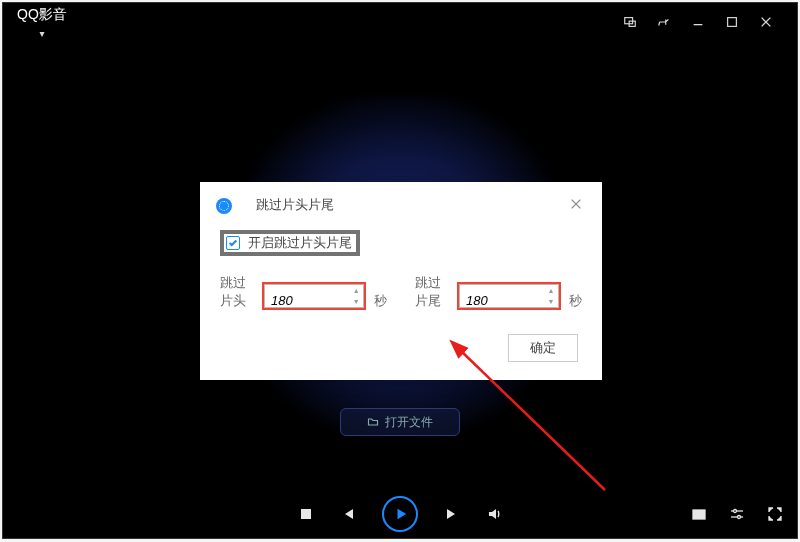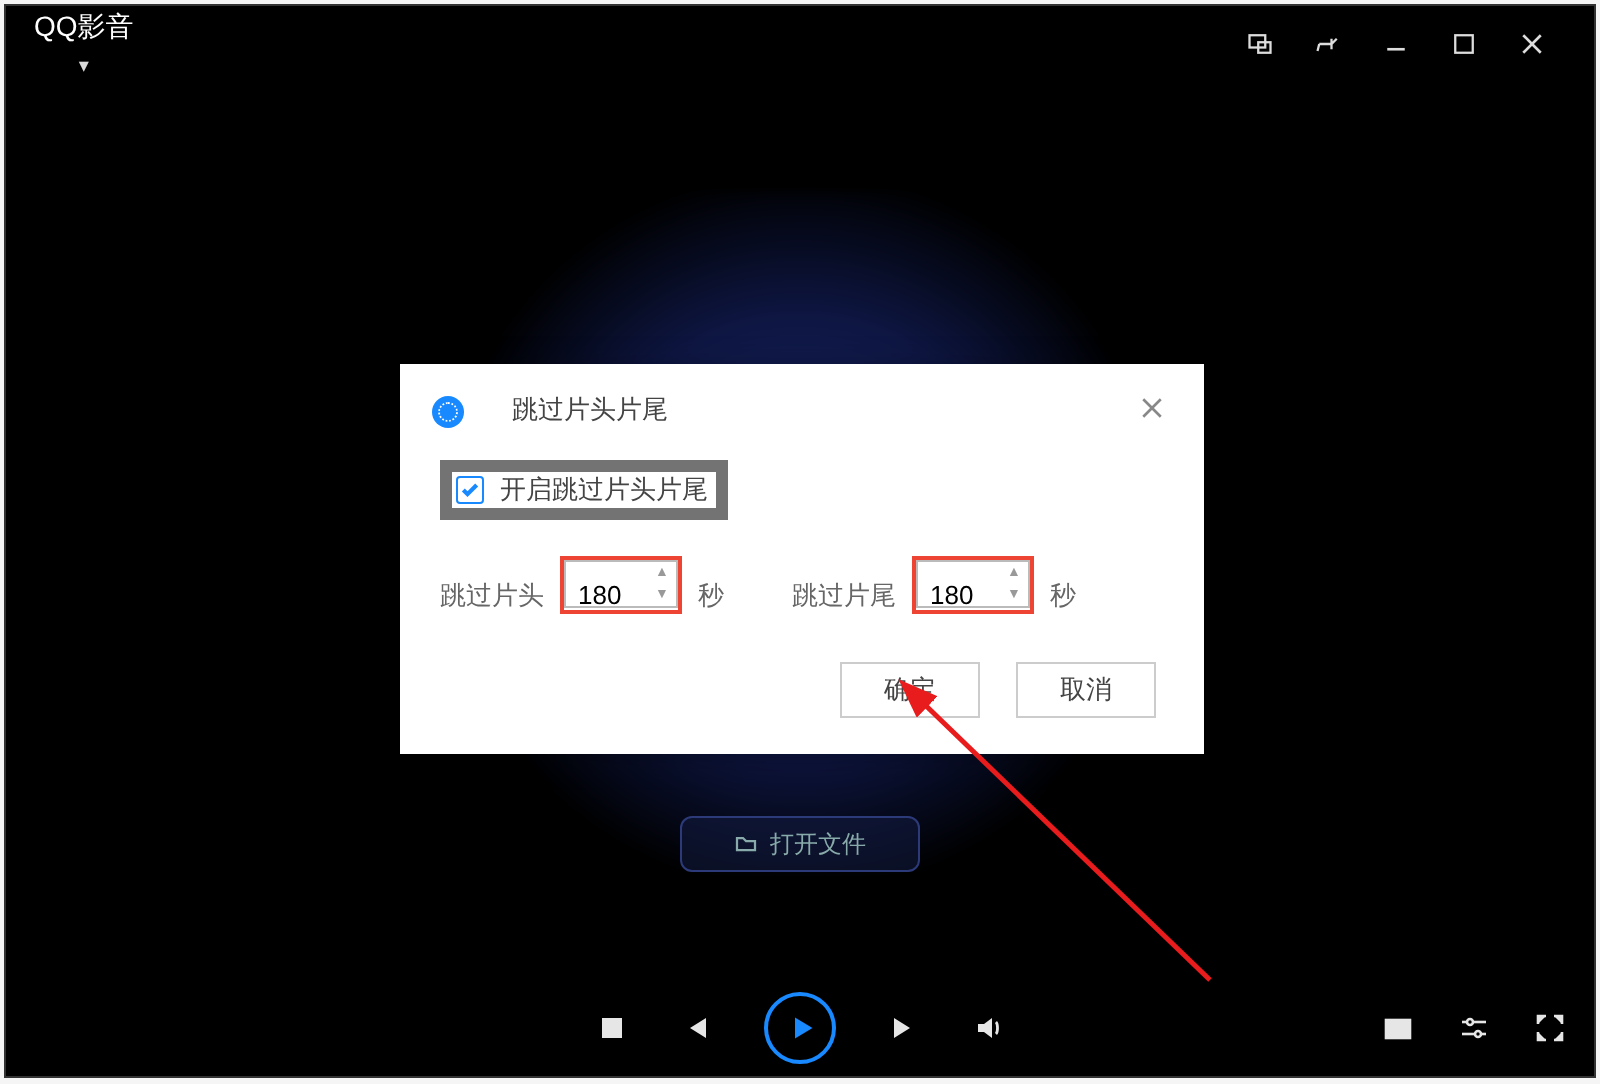"开启跳过片头片尾" .checkbox-row { border: 6px solid #737373 -> 4px solid #737373 }
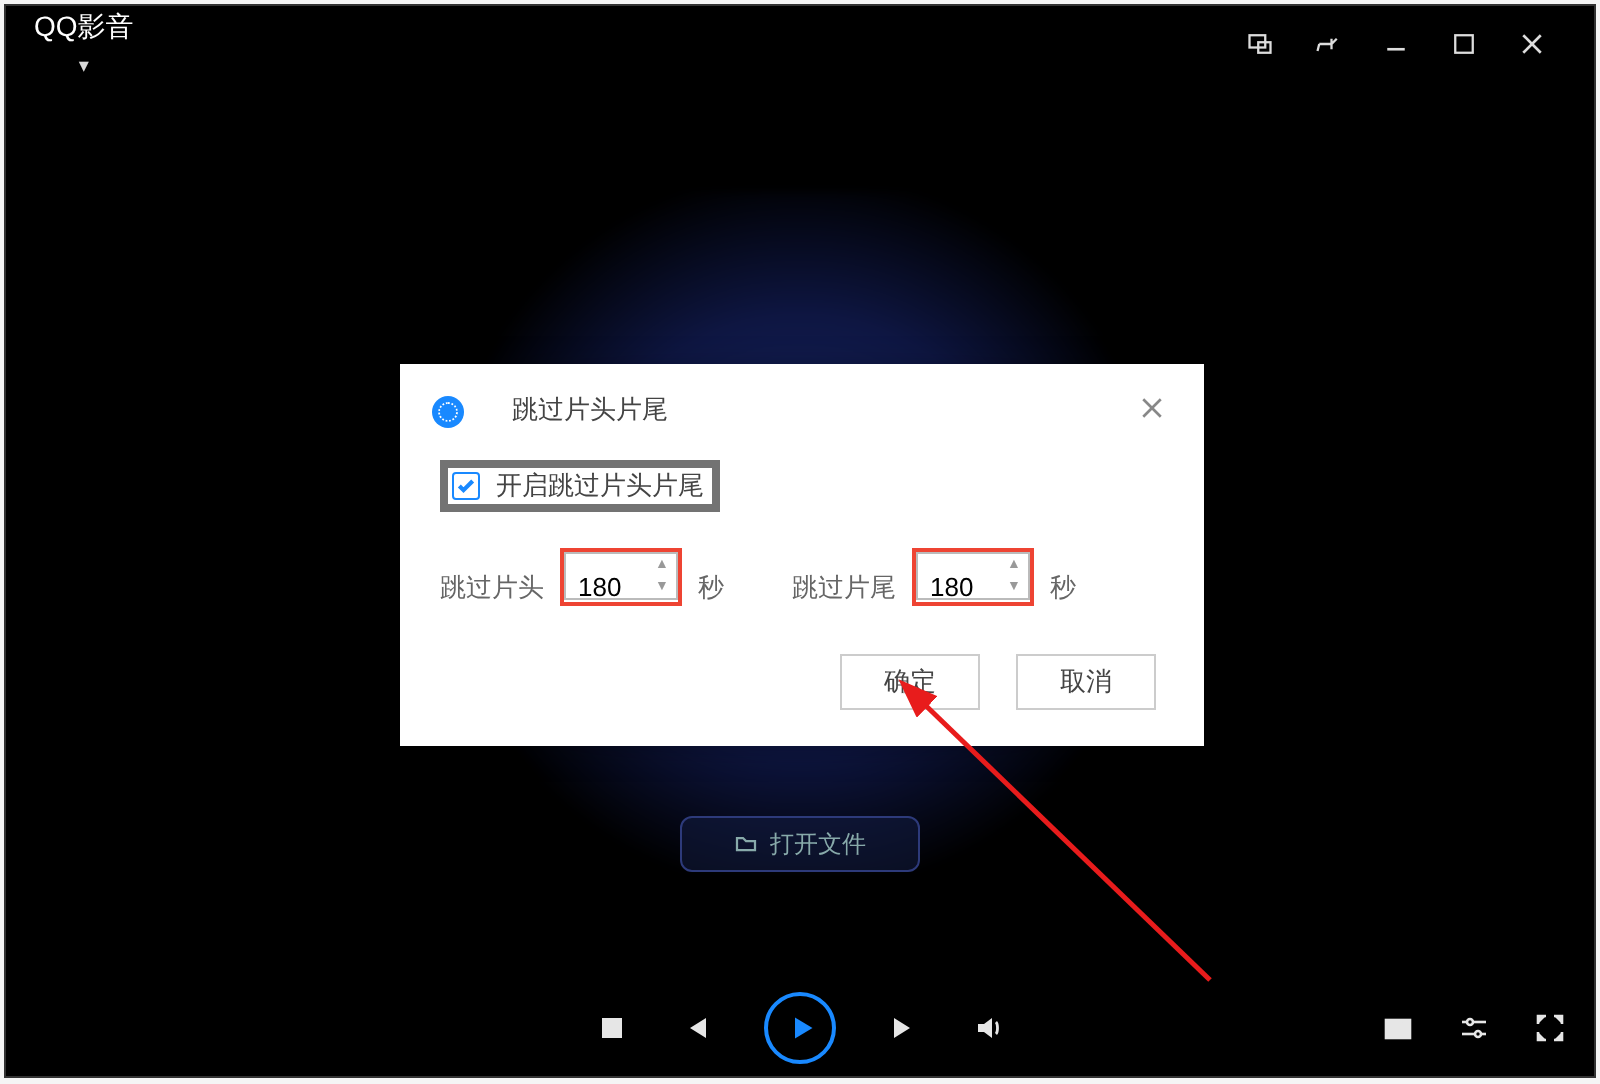"180" .num-input { font-style: none -> italic; width: 57px -> 100px }
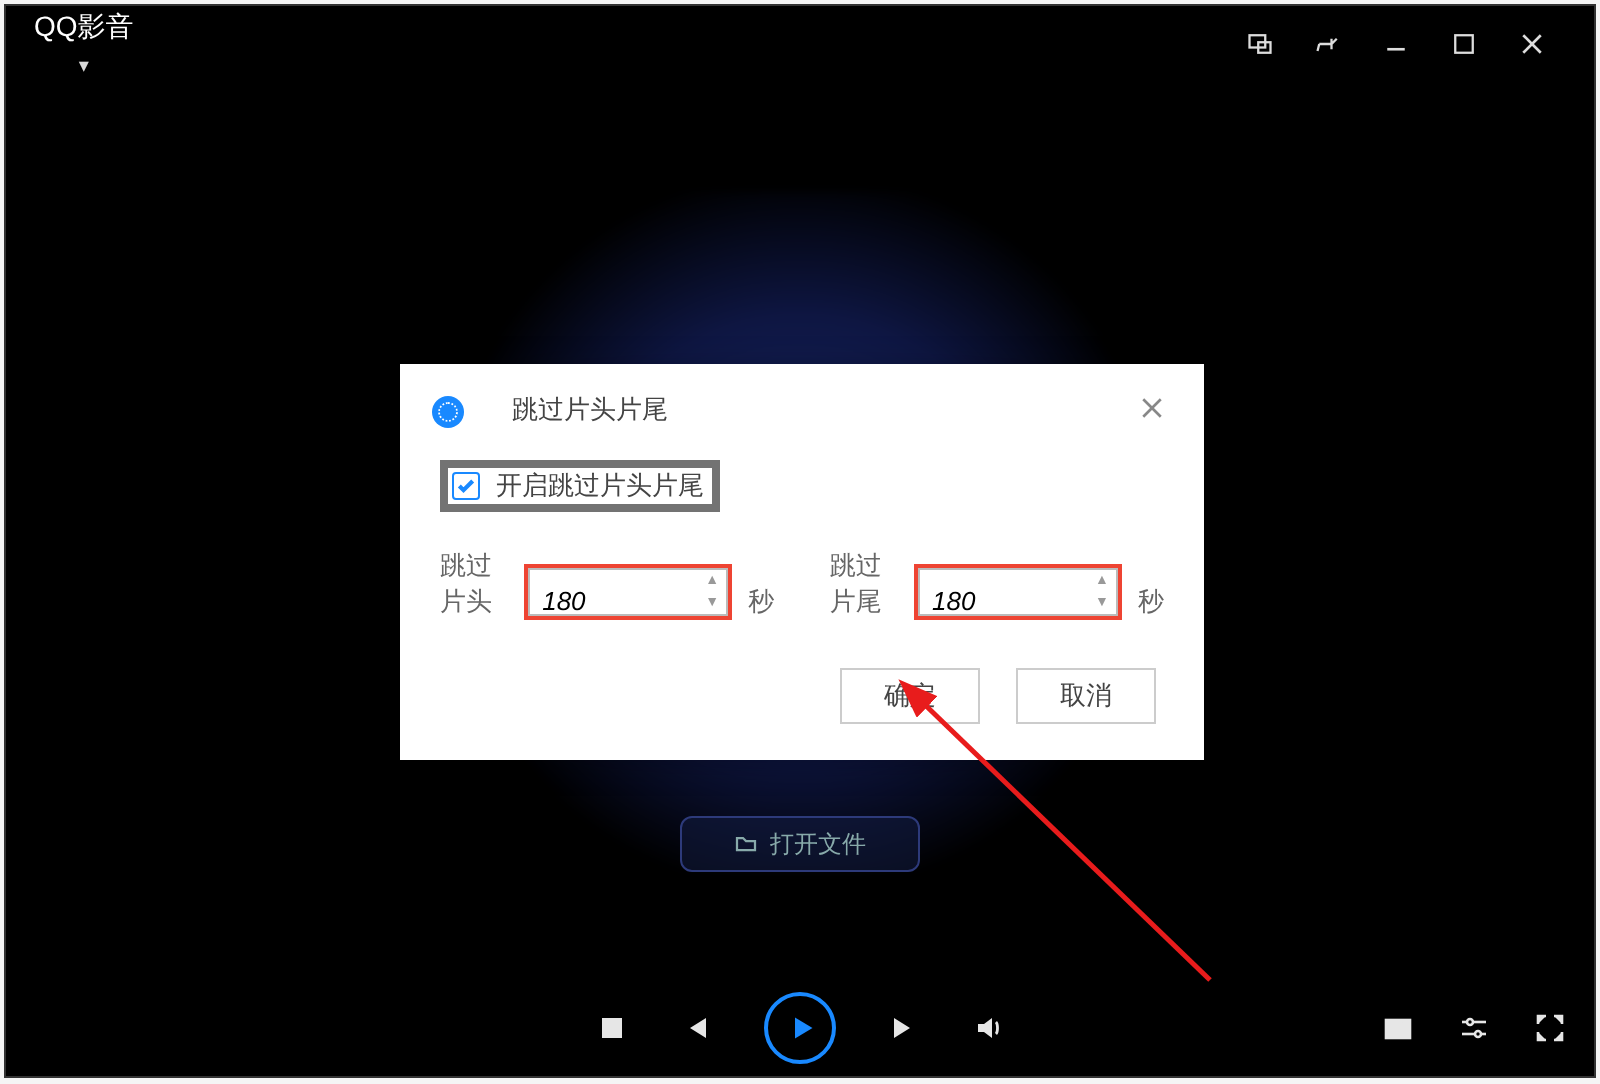"取消" button.dlg-btn { html: <button>取消</button> -> none }
